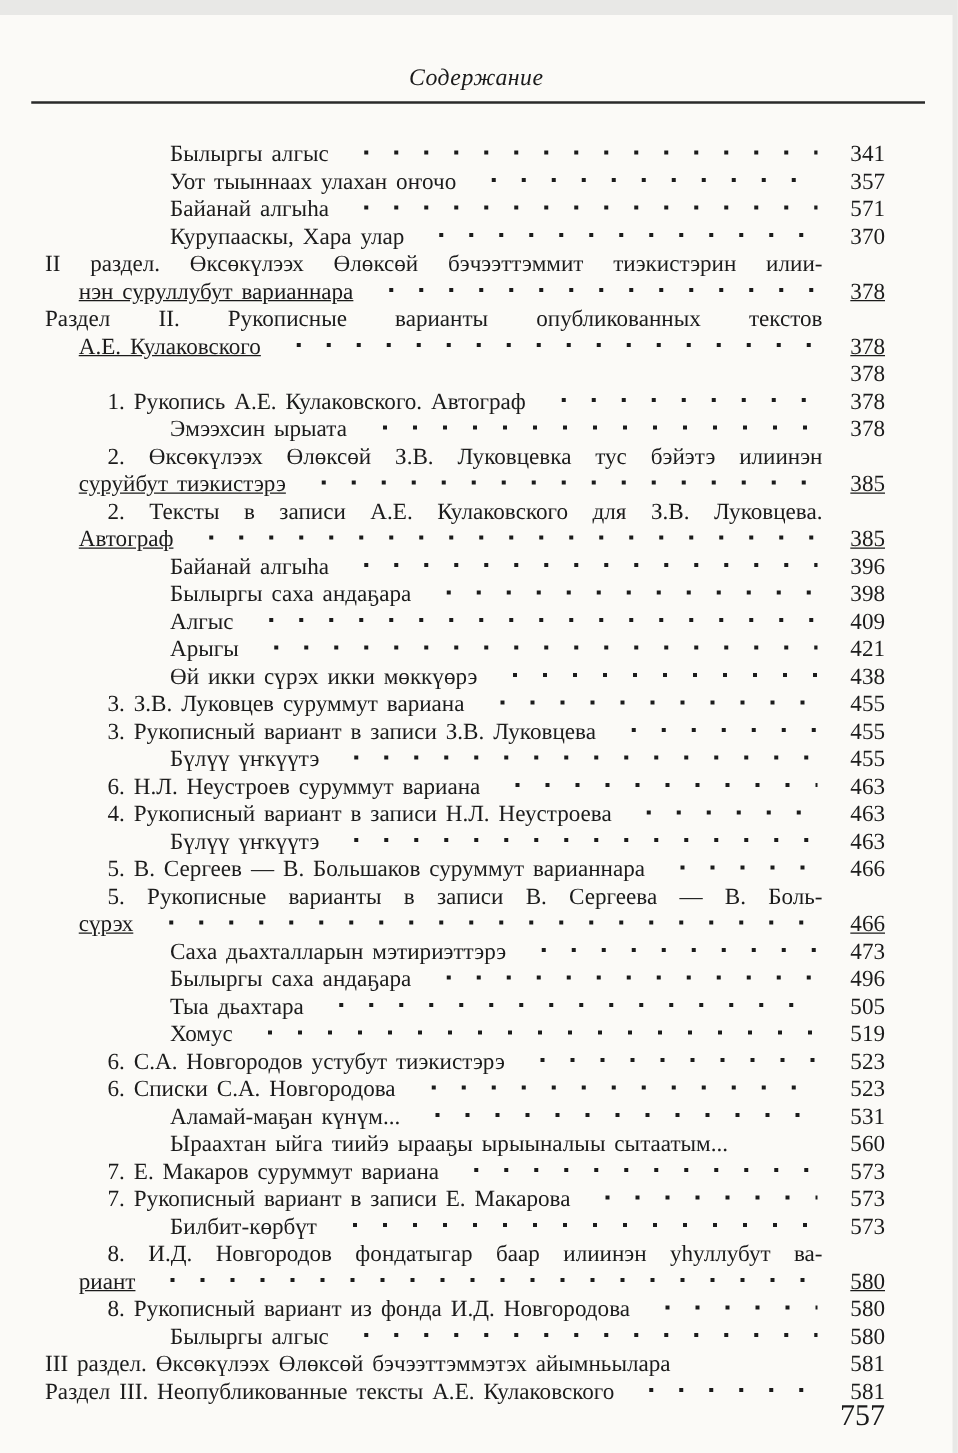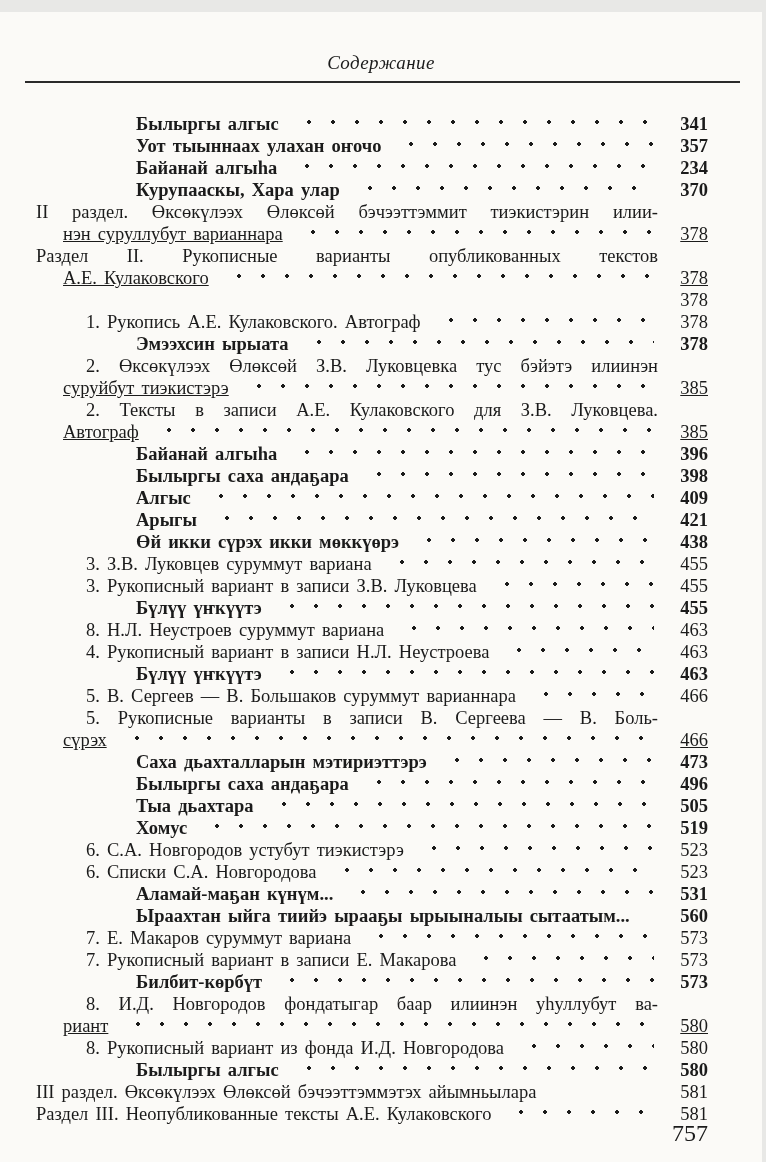"Былыргы алгыс" .row.lvl3 { font-weight: bold -> none }
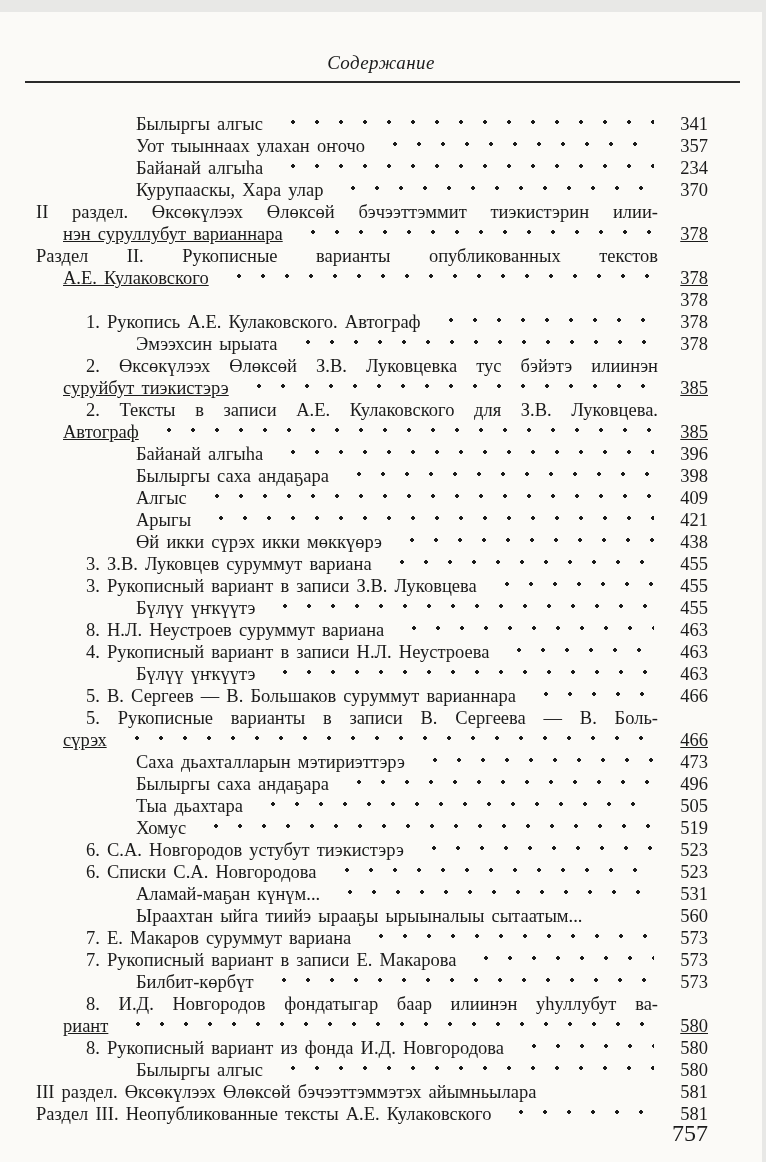"234" span.pagenum { text: 234 -> 571 }
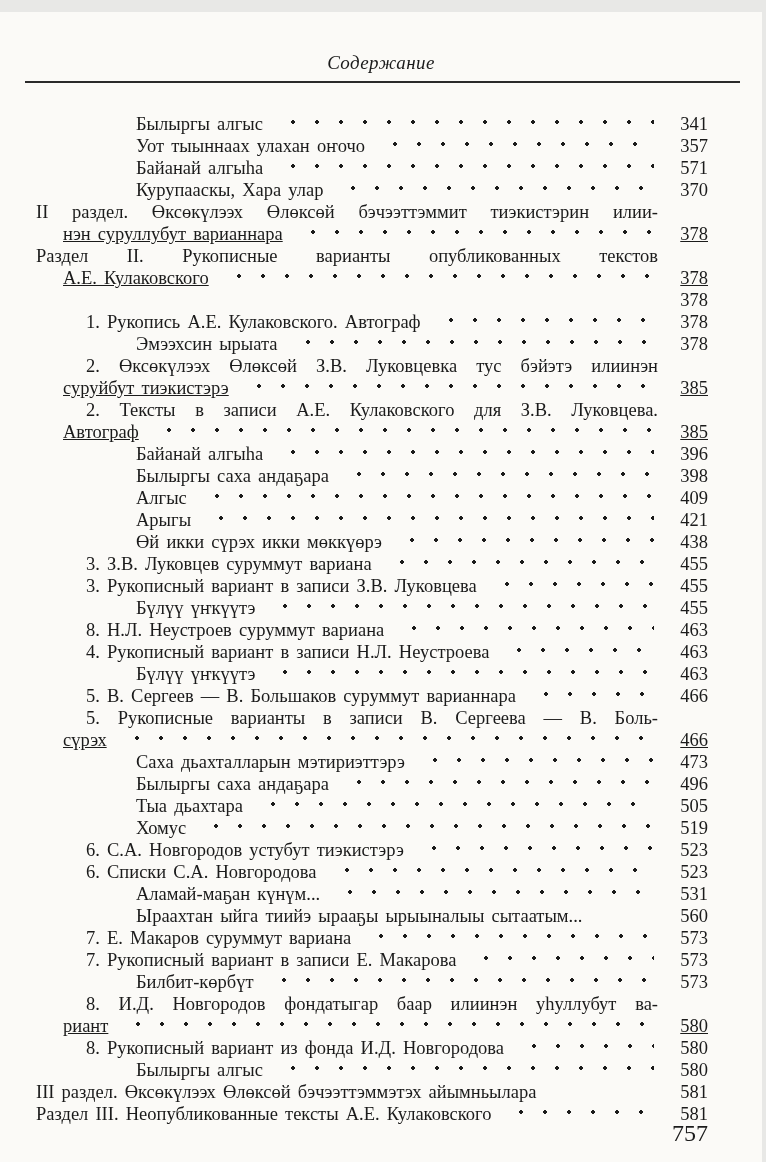"8. Н.Л. Неустроев суруммут вариана" span.txt { text: 8 -> 6 }
